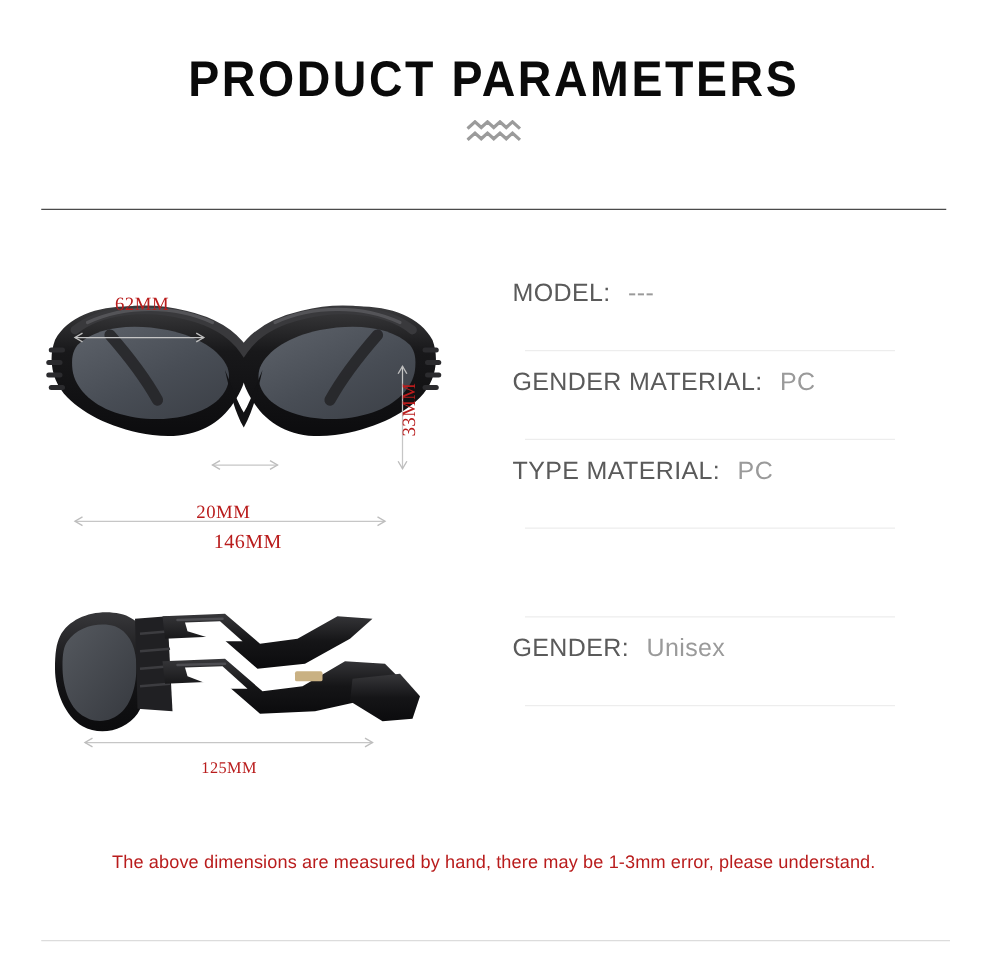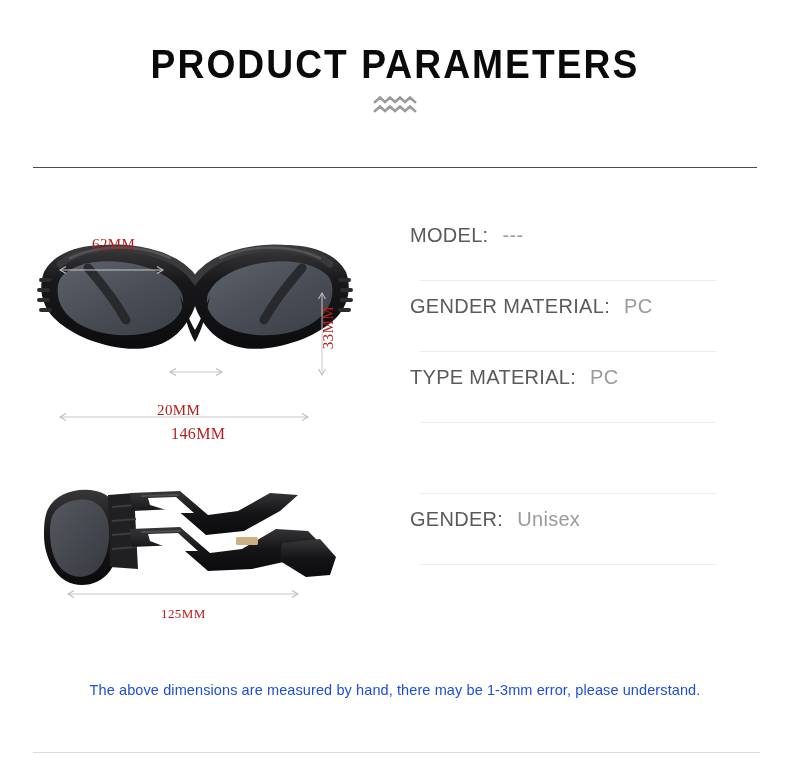"The above dimensions are measured" .footer-note { color: #1d4ed8 -> #b91c1c }
